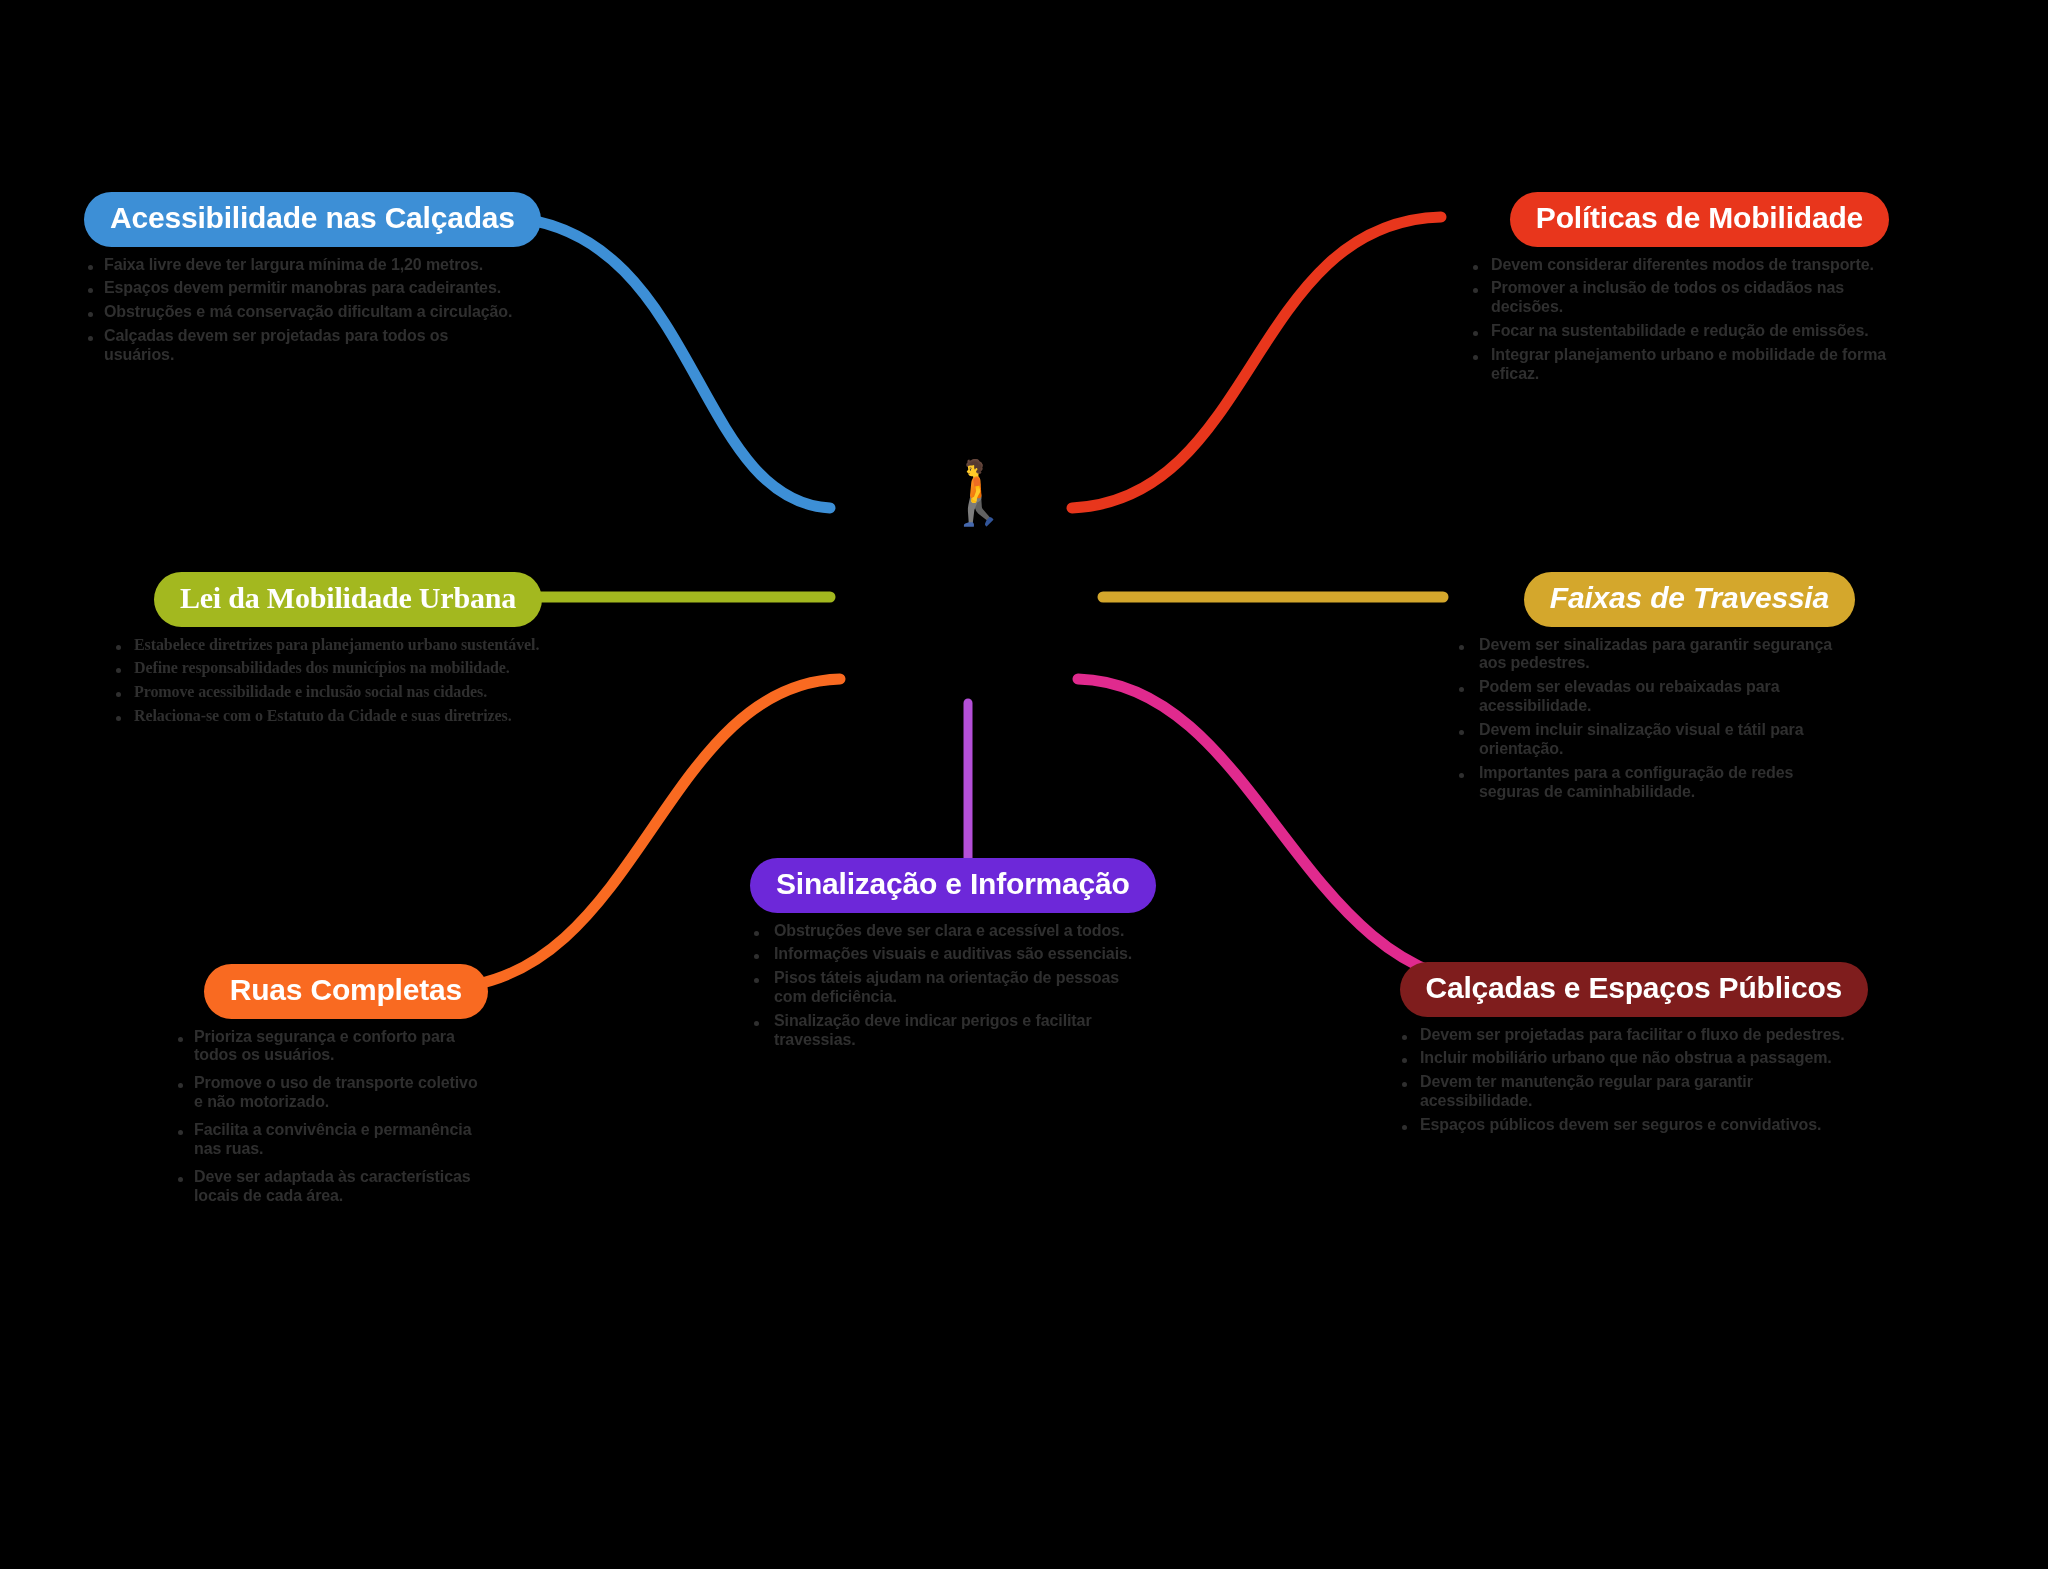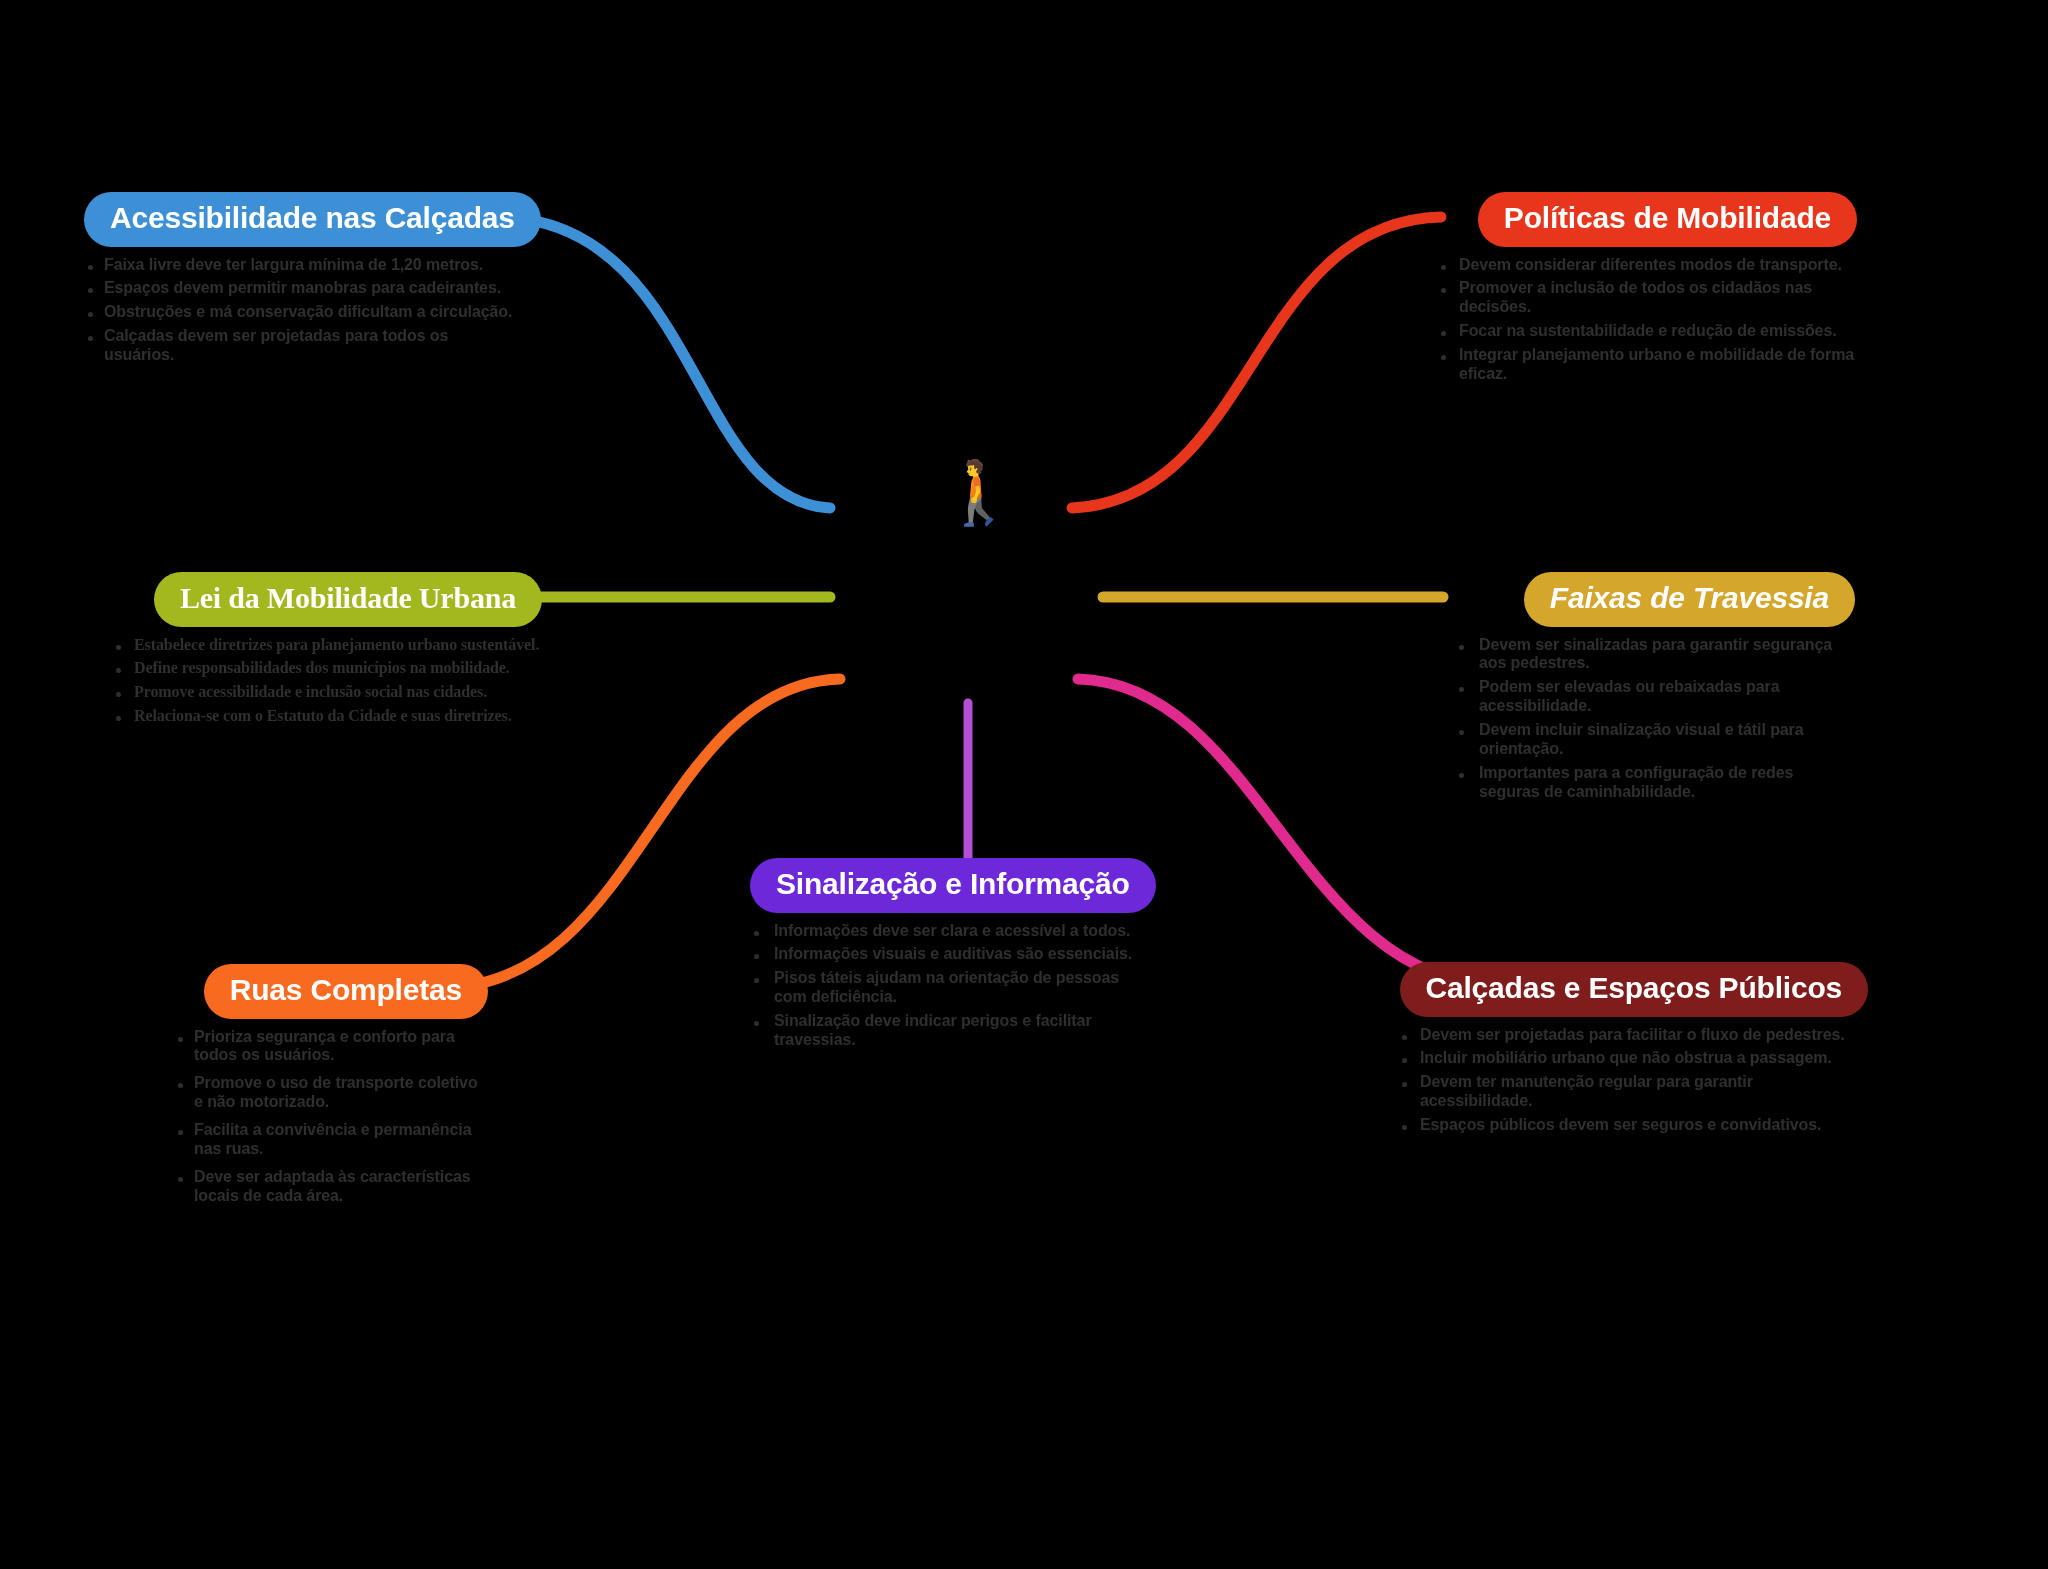"Políticas de Mobilidade" #node-politicas { left: 1437px -> 1469px }
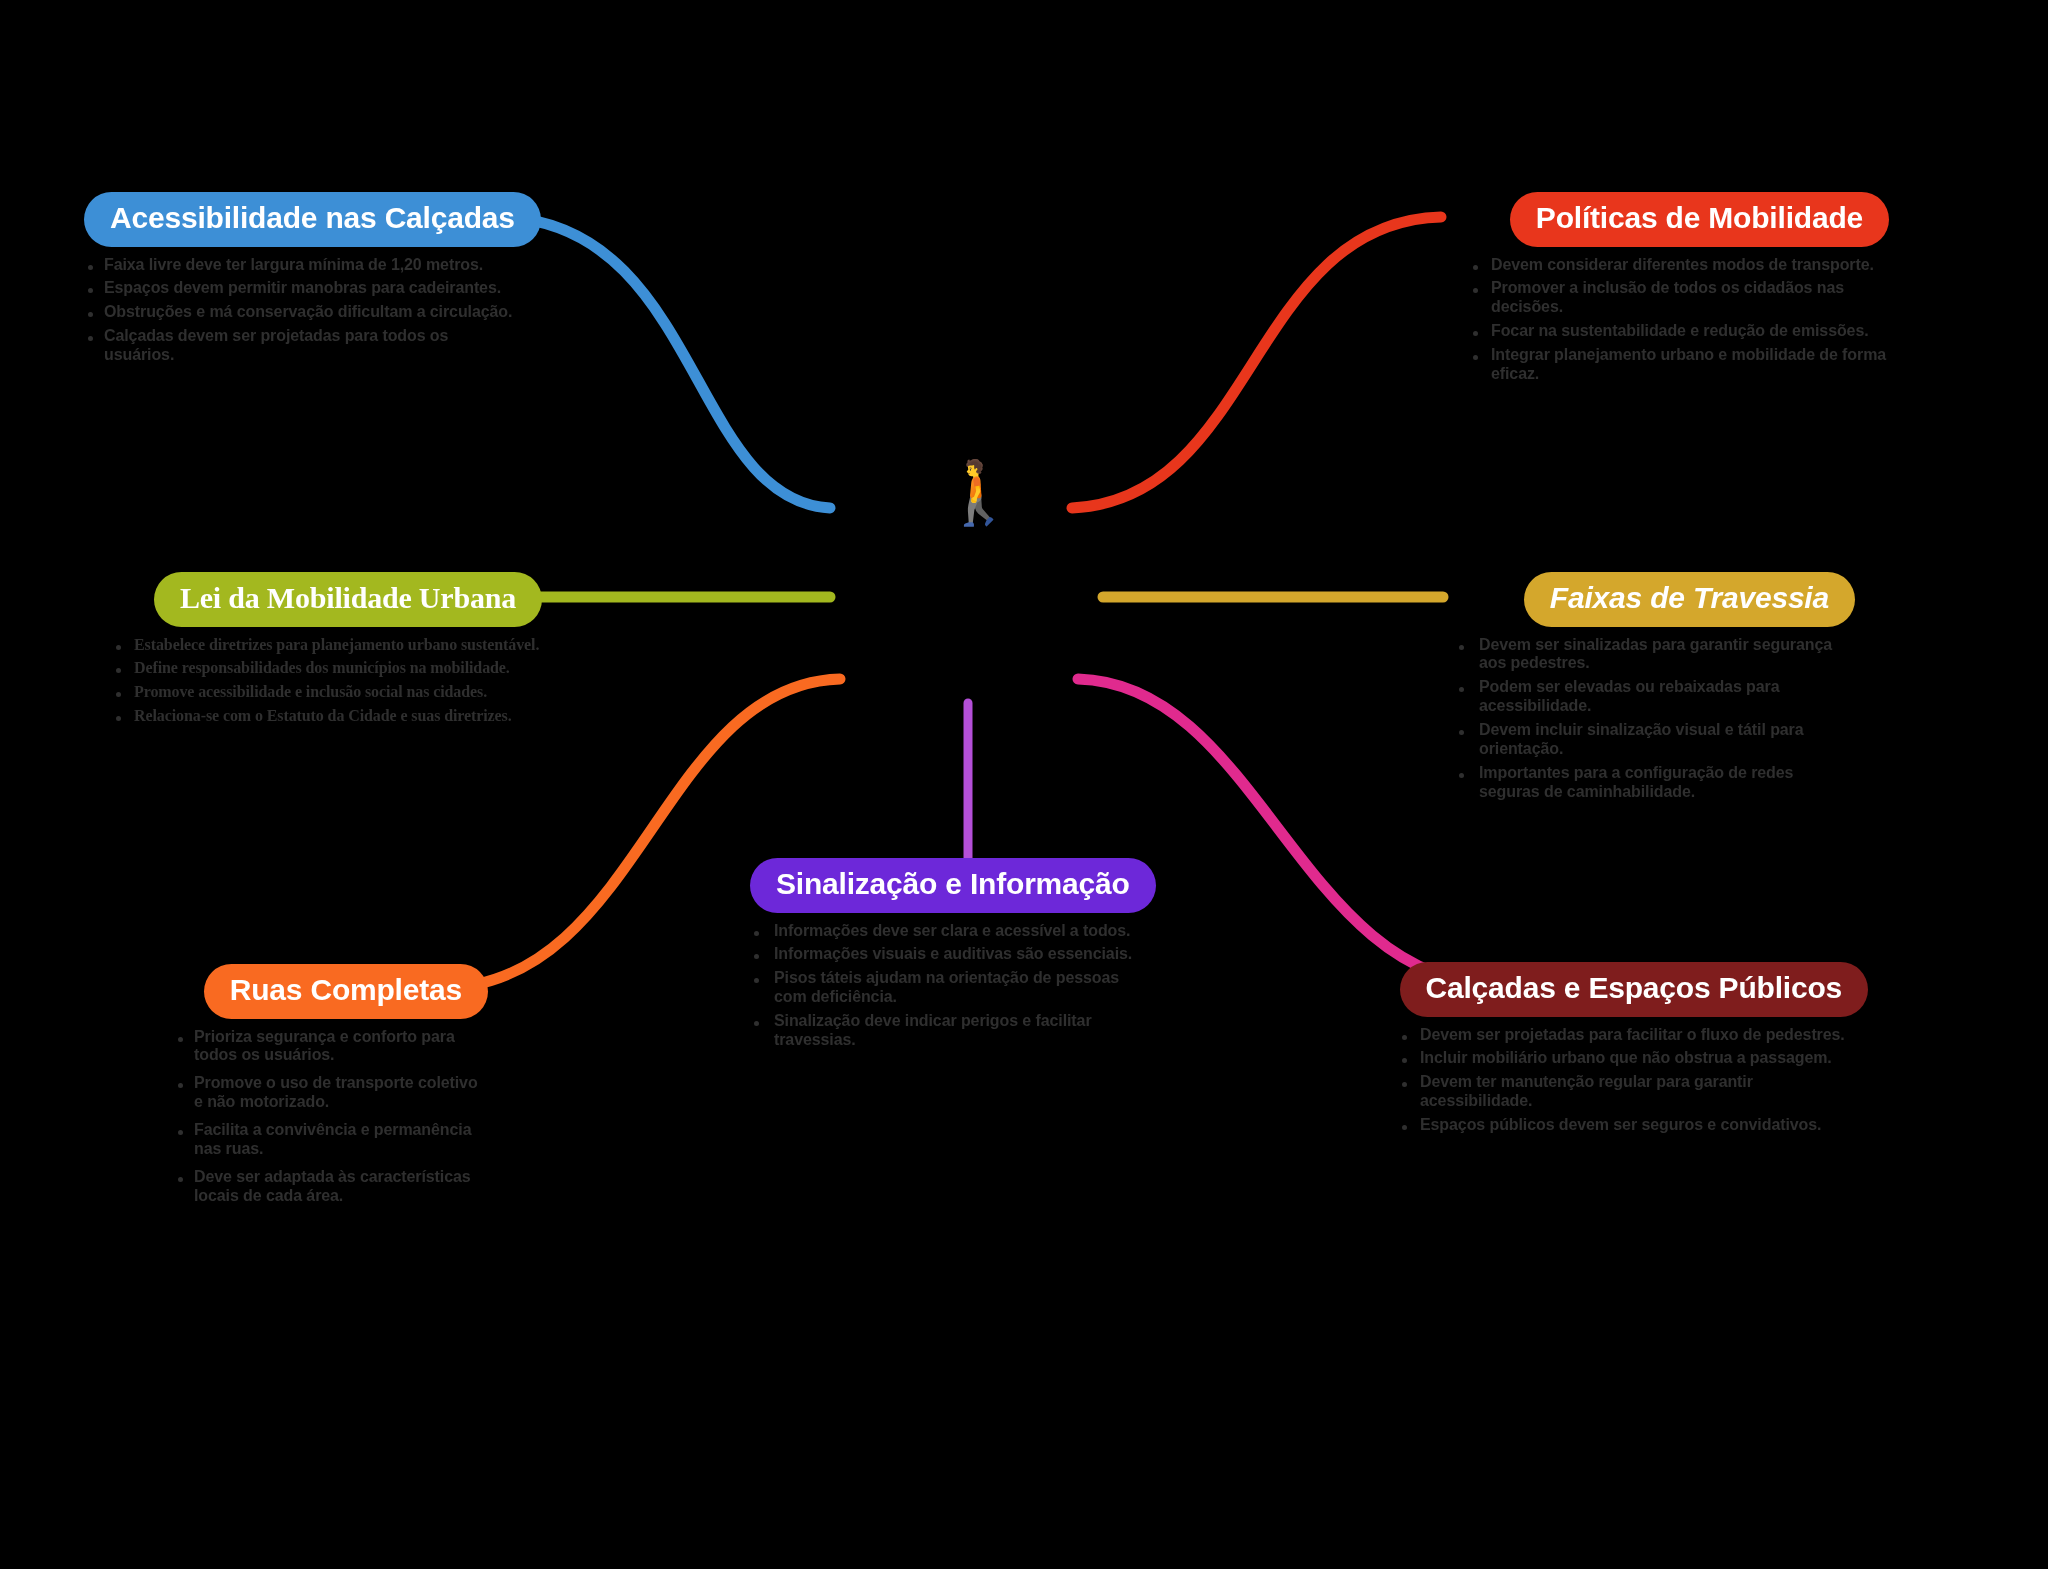"Informações deve ser clara e" li { text: Informações -> Obstruções }
